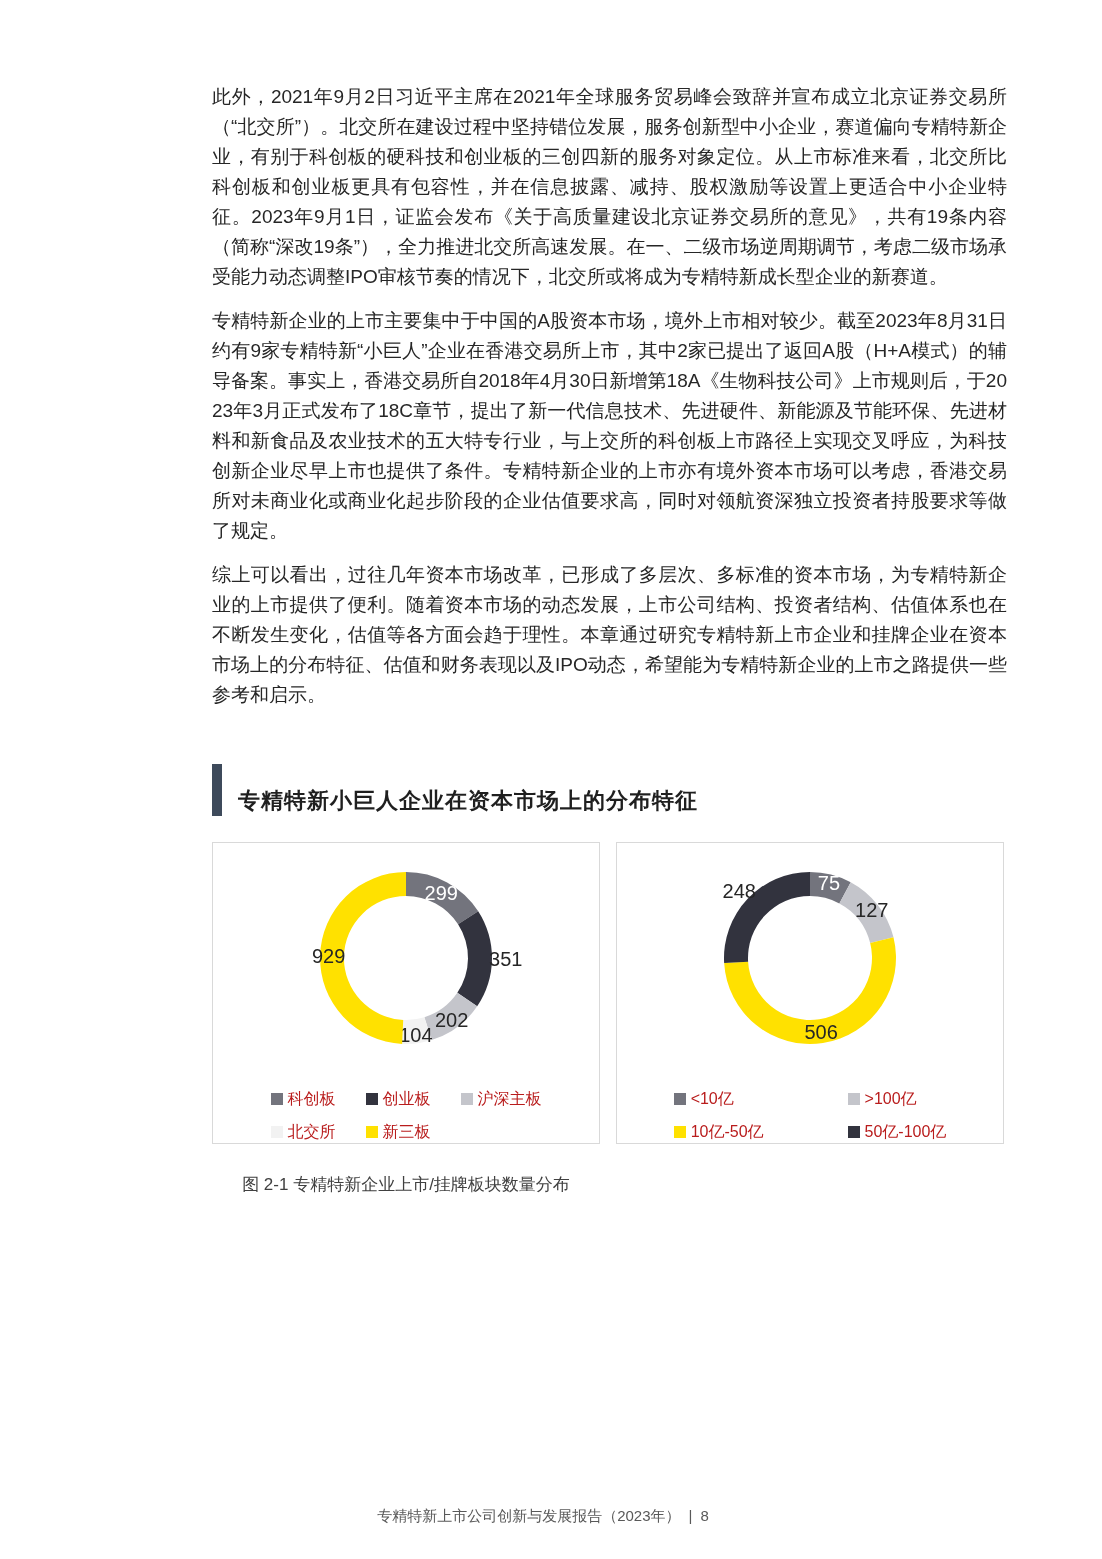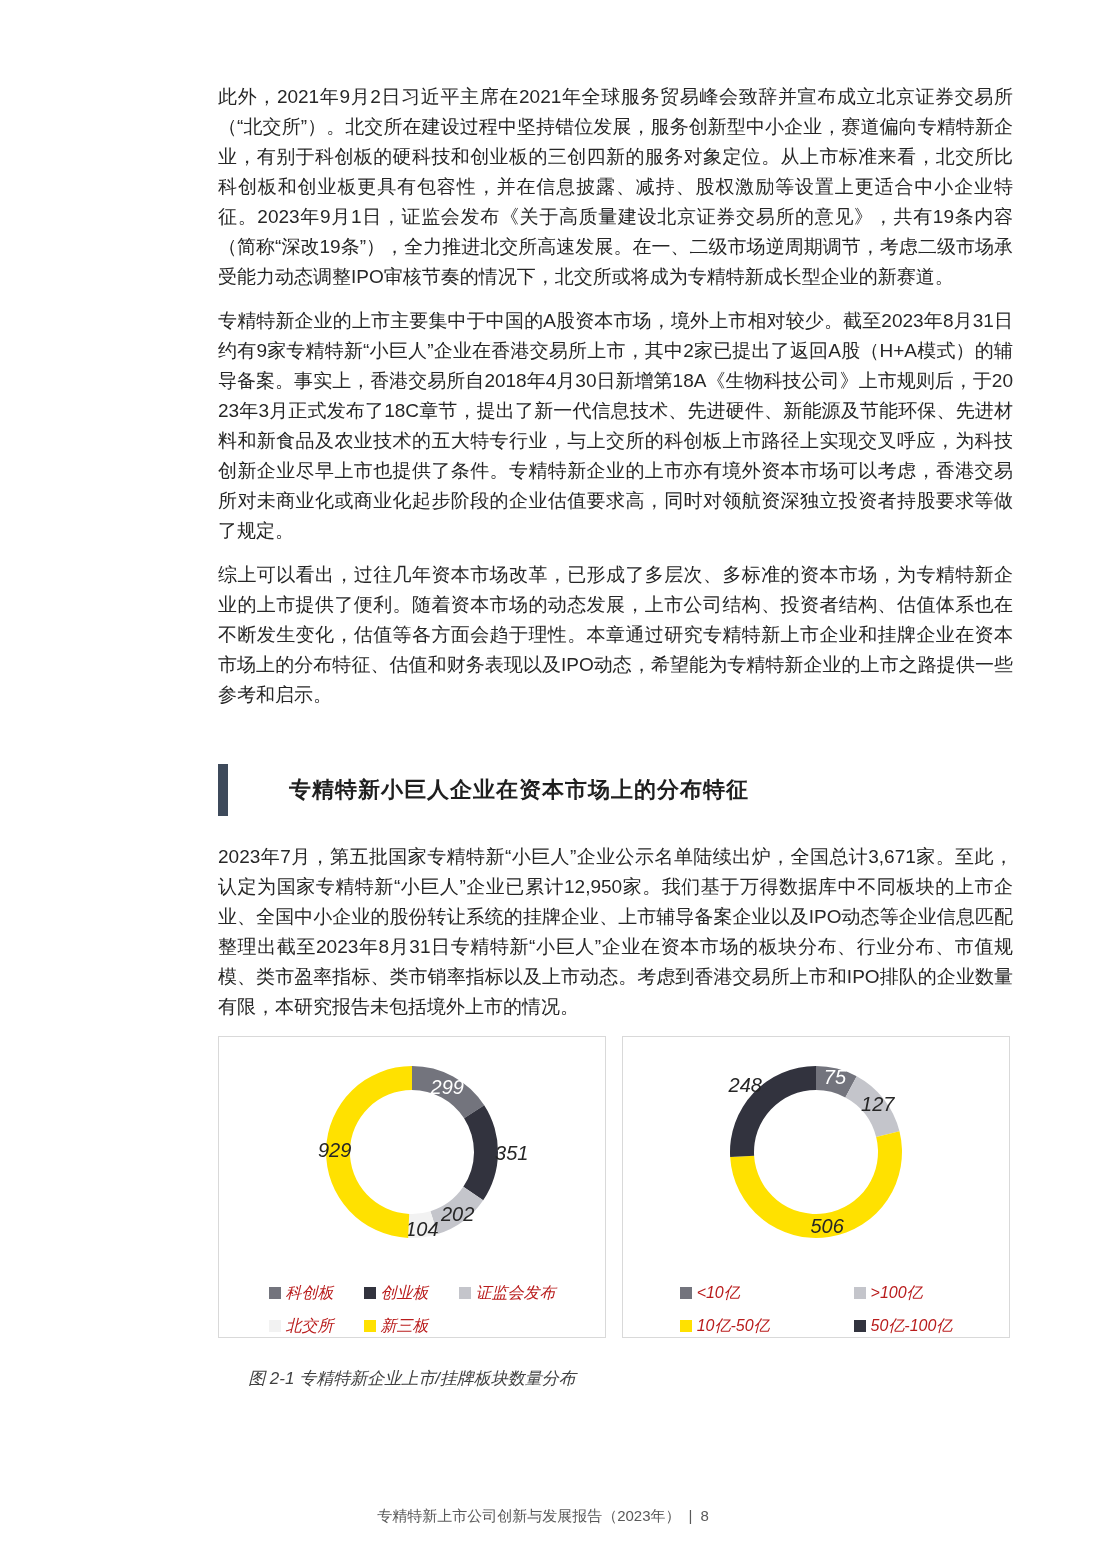"此外，2021年9月2日习近平主席在2021年全球服务贸易峰会致辞并宣布成立北京" .content { left: 218px -> 212px }
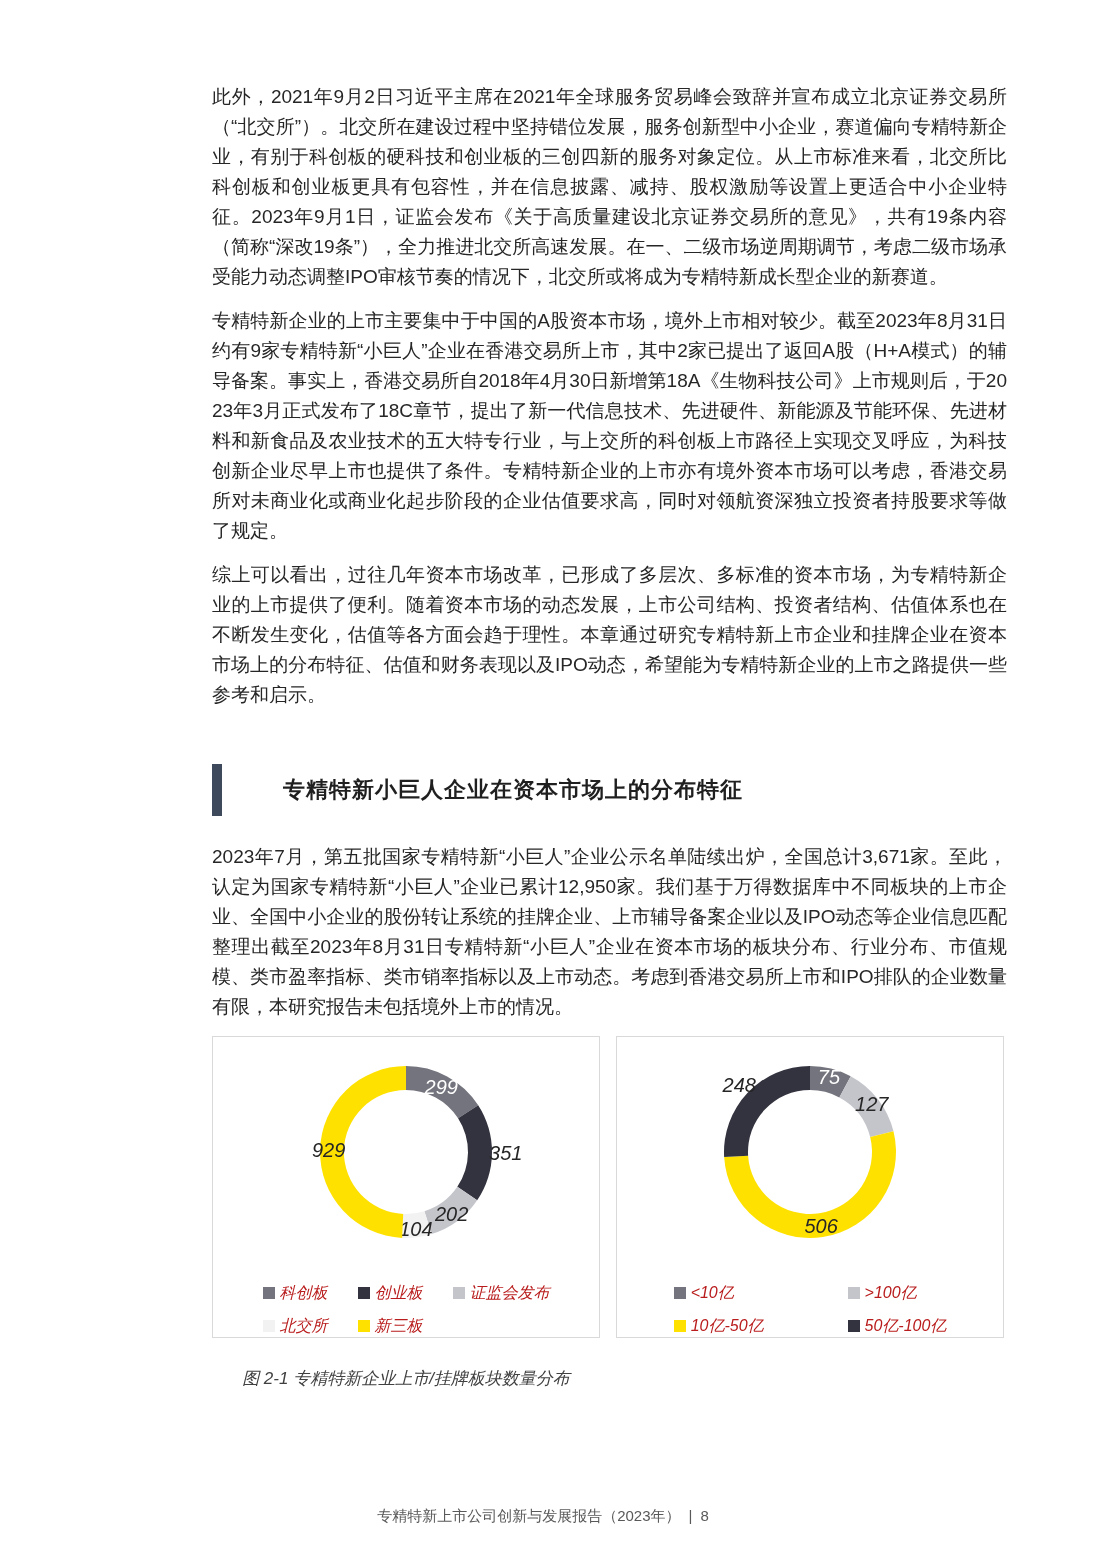"专精特新小巨人企业在资本市场上的分布特征" .section-heading { align-items: center -> flex-end; gap: 45px -> none }
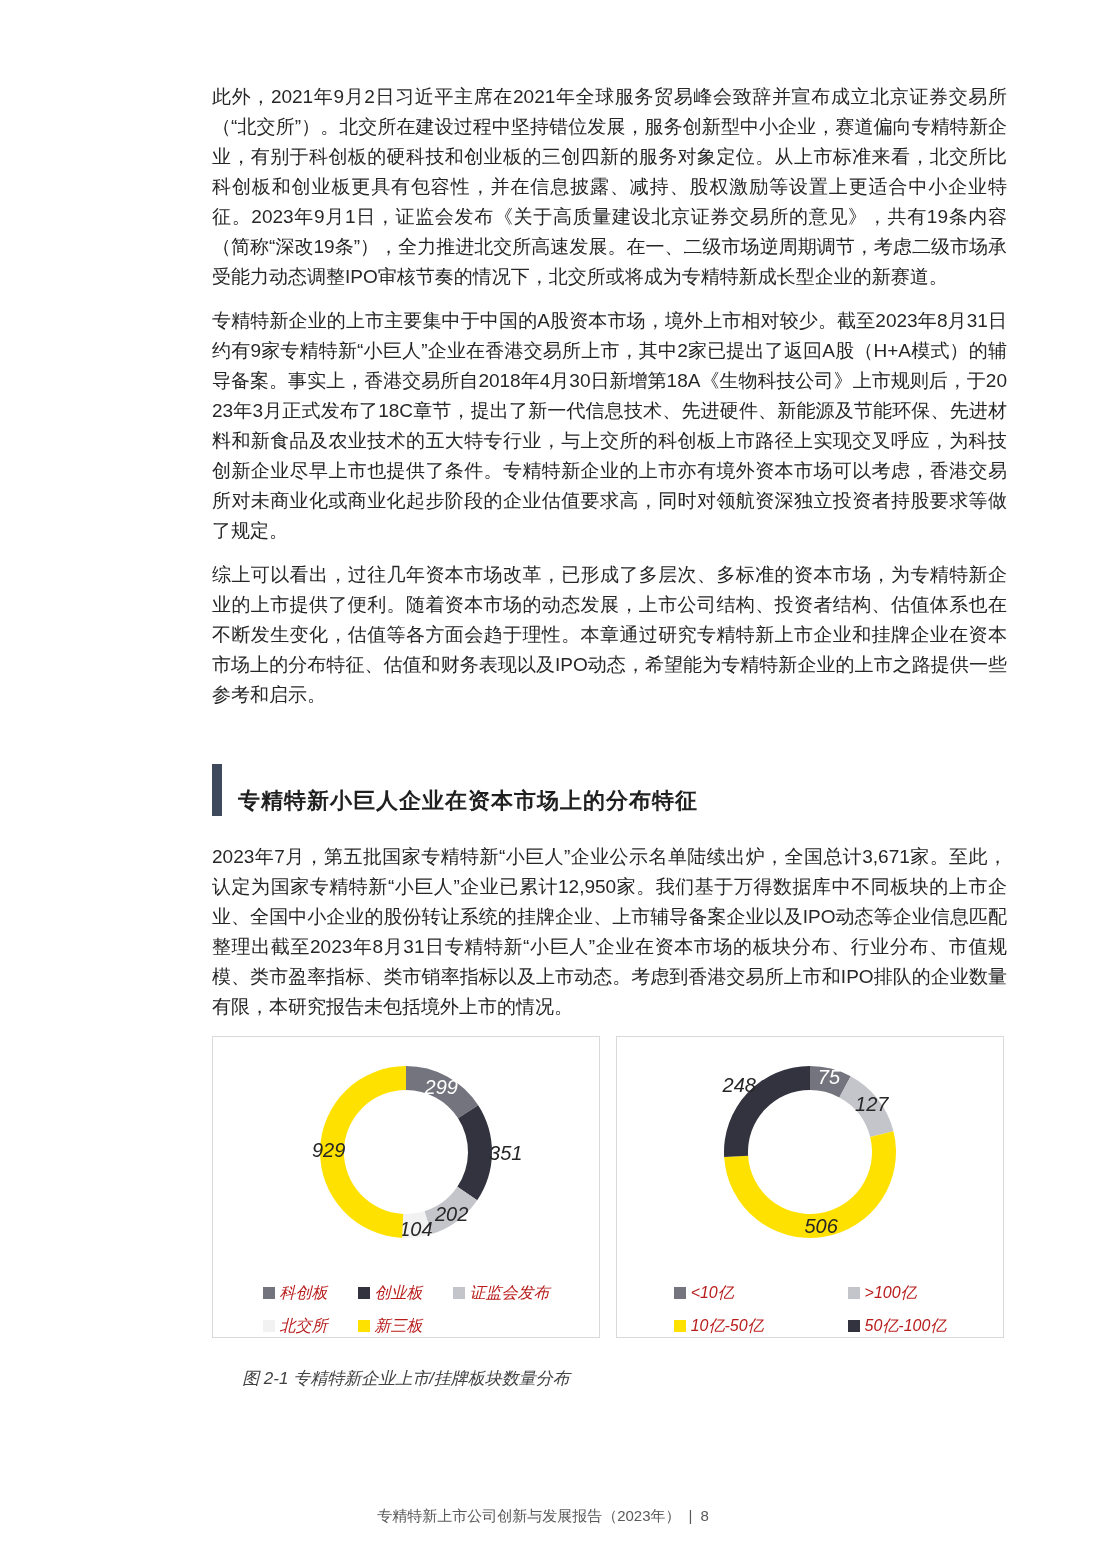"2023年7月，第五批国家专精特新“小巨人”企业公示名单陆续出炉，全国总计3,6" p.body { html: <p>2023年7月，第五批国家专精特新“小巨人”企业公示名单陆续出炉，全国总计3,671家。至此，认定为国家专精特新“小巨人”企业已累计12,950家。我们基于万得数据库中不同板块的上市企业、全国中小企业的股份转让系统的挂牌企业、上市辅导备案企业以及IPO动态等企业信息匹配整理出截至2023年8月31日专精特新“小巨人”企业在资本市场的板块分布、行业分布、市值规模、类市盈率指标、类市销率指标以及上市动态。考虑到香港交易所上市和IPO排队的企业数量有限，本研究报告未包括境外上市的情况。</p> -> none }
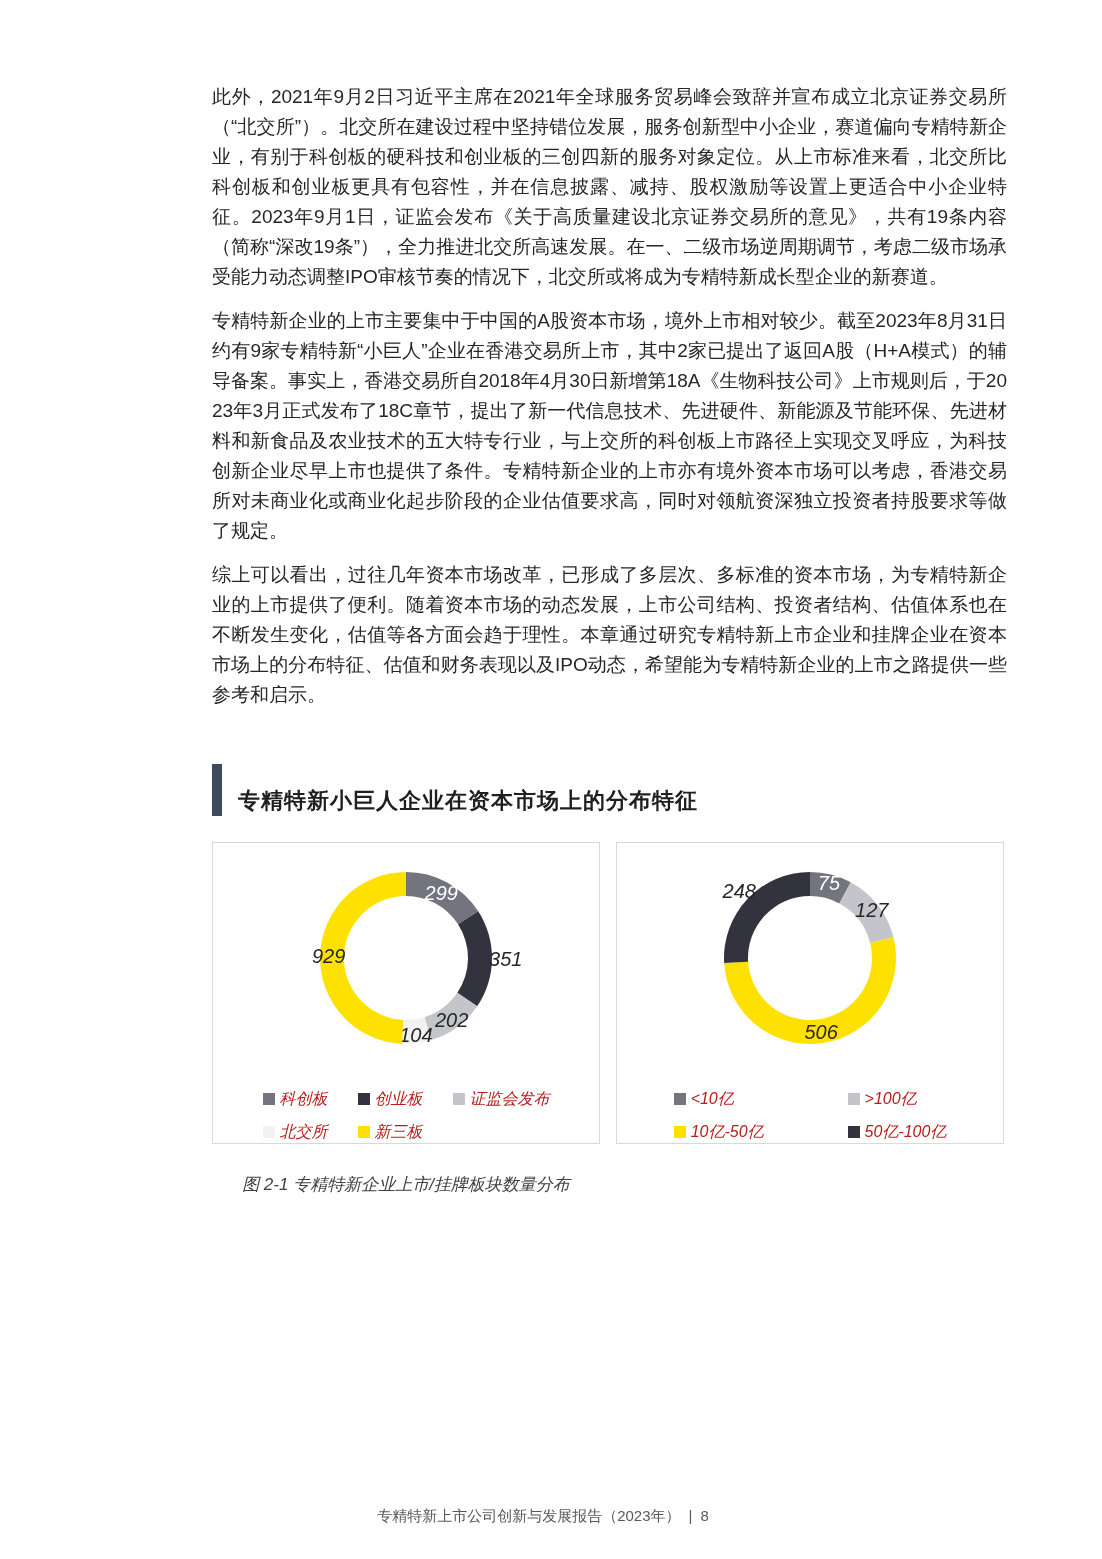"299" .figures { font-style: italic -> none }
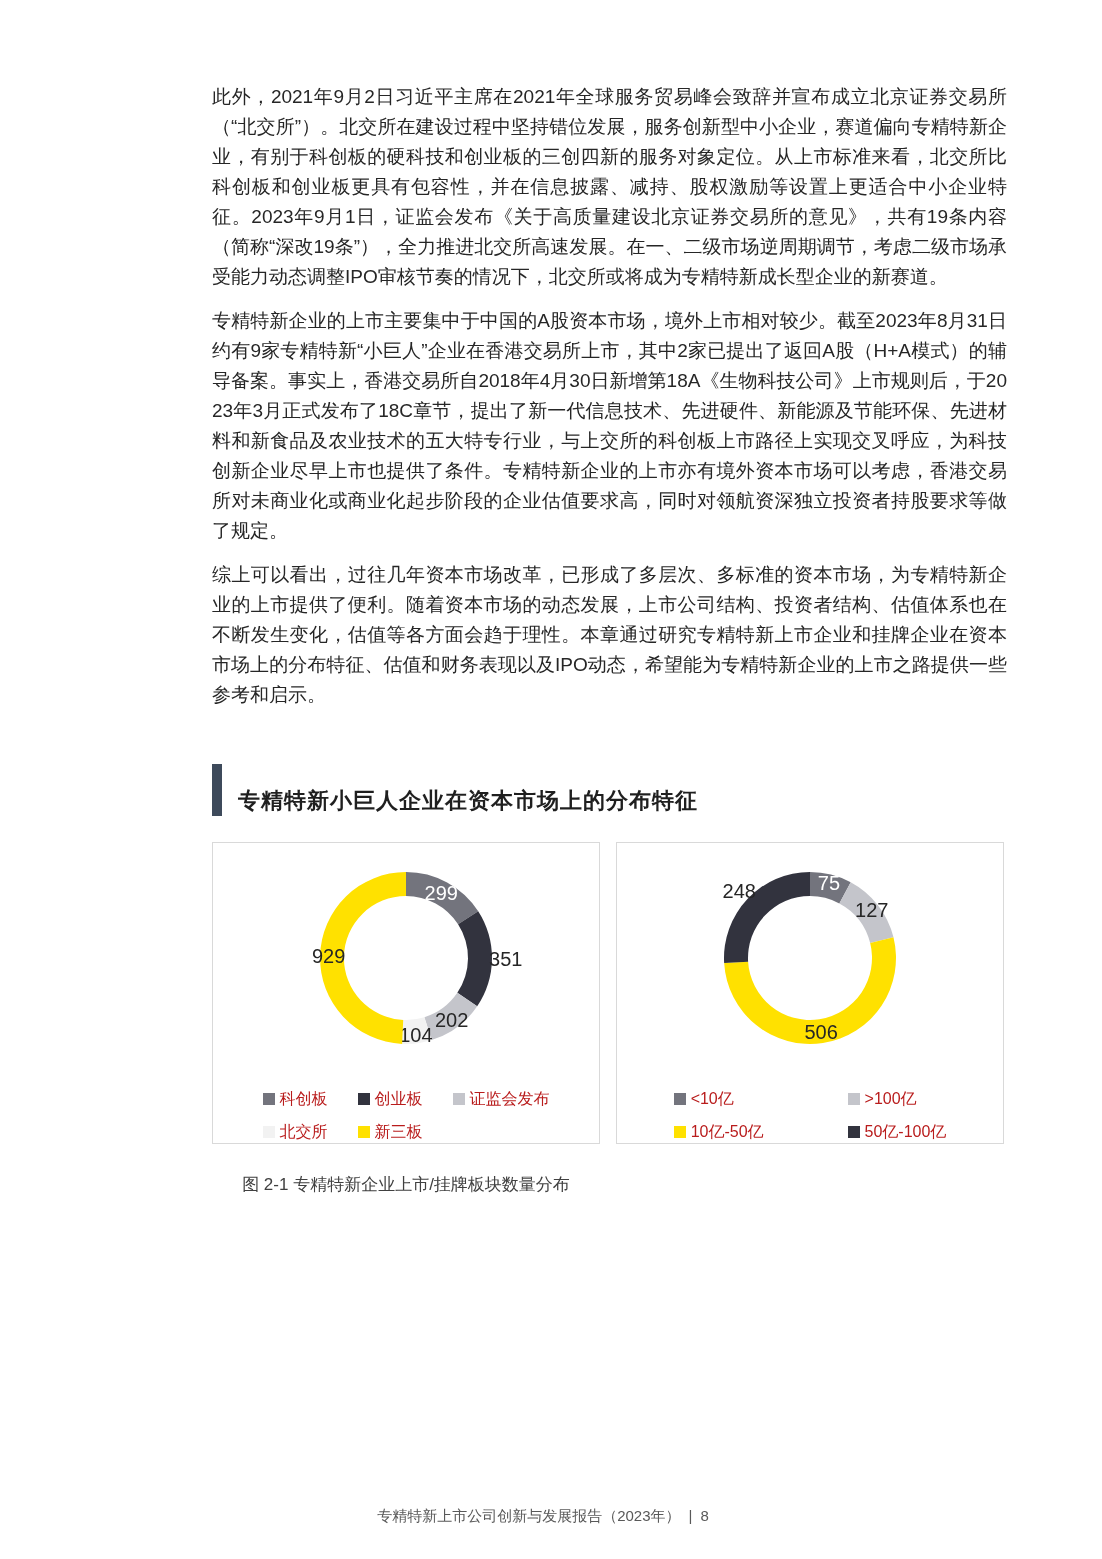"证监会发布" span { text: 证监会发布 -> 沪深主板 }
